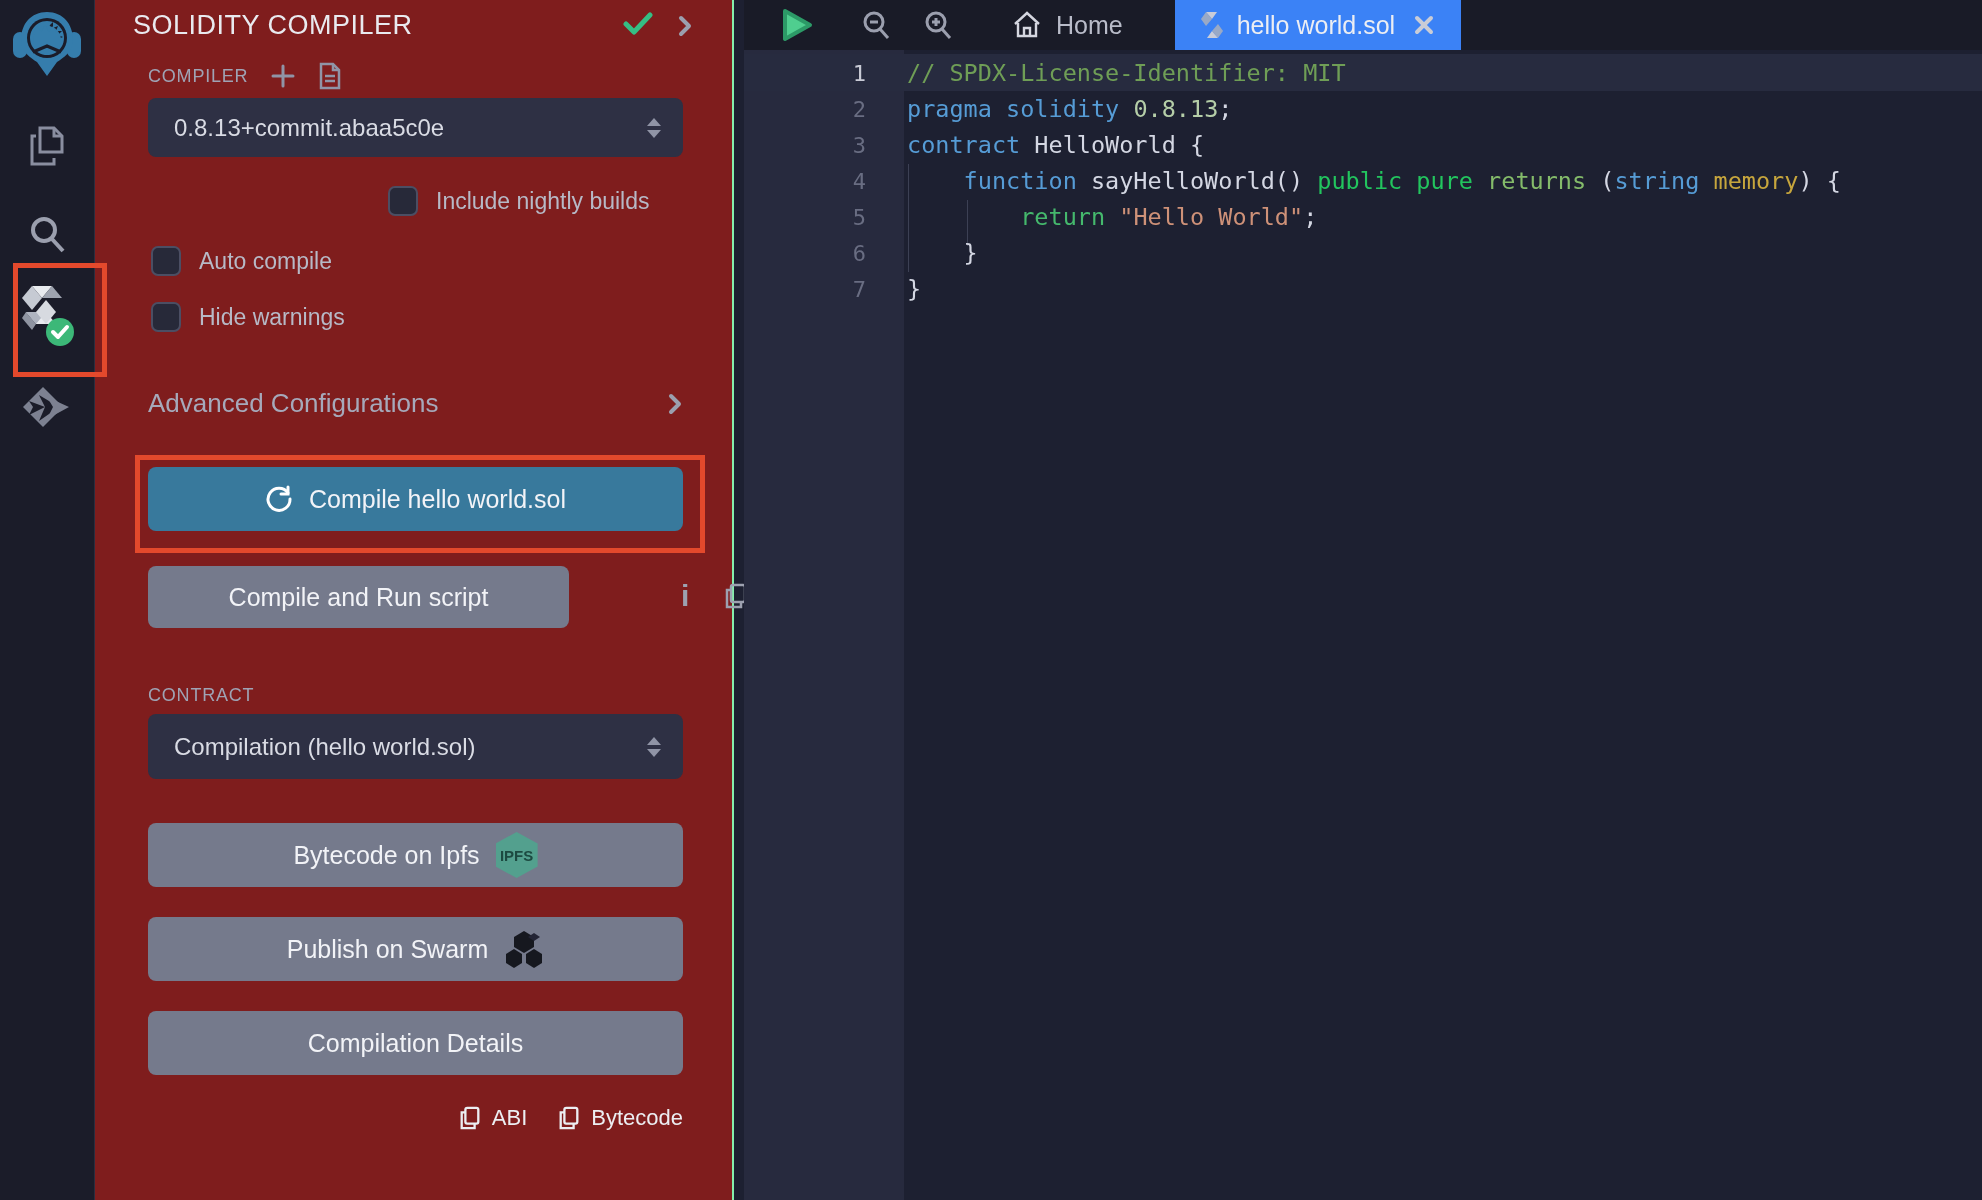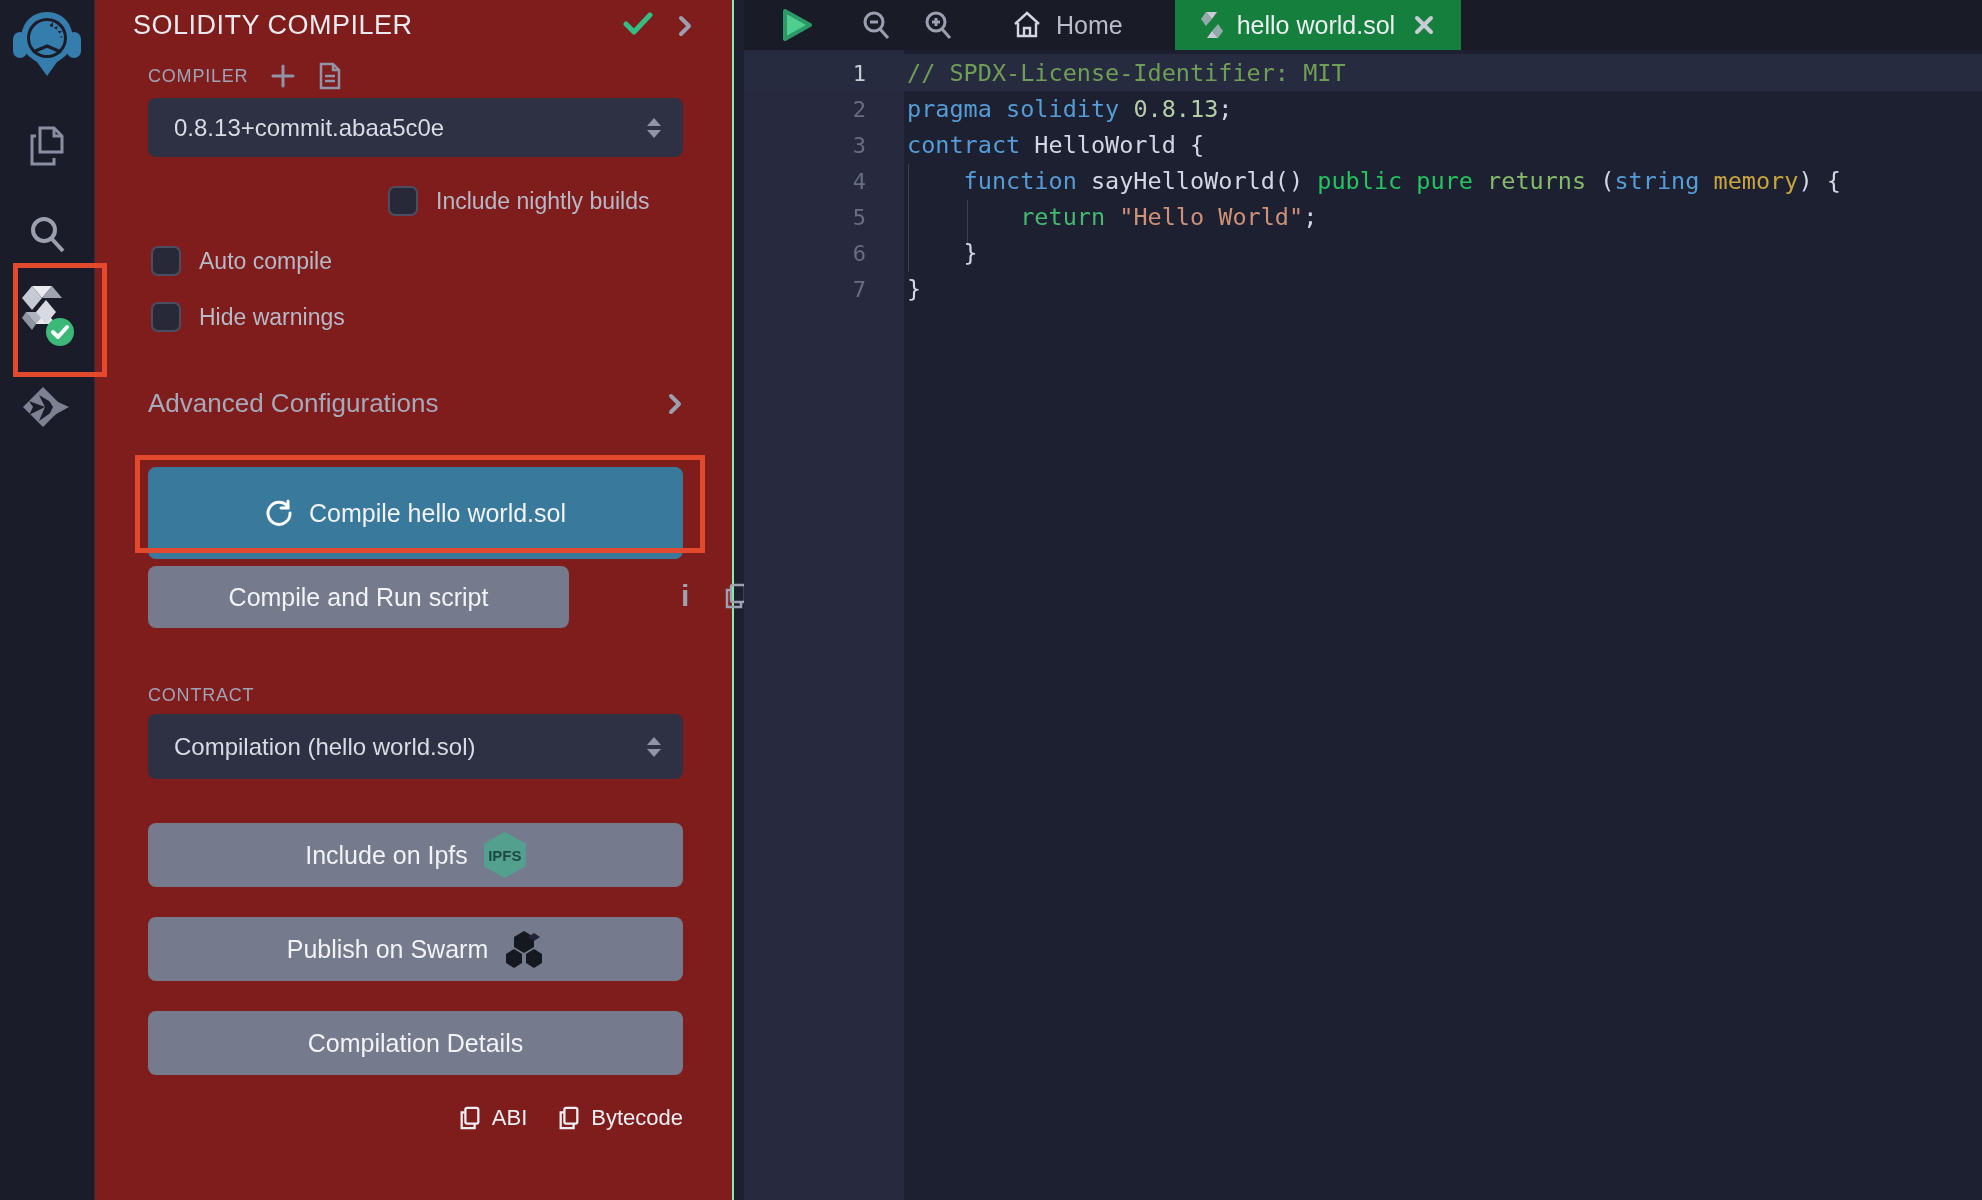"hello world.sol" .tab-active { background: #15803d -> #3b82f6 }
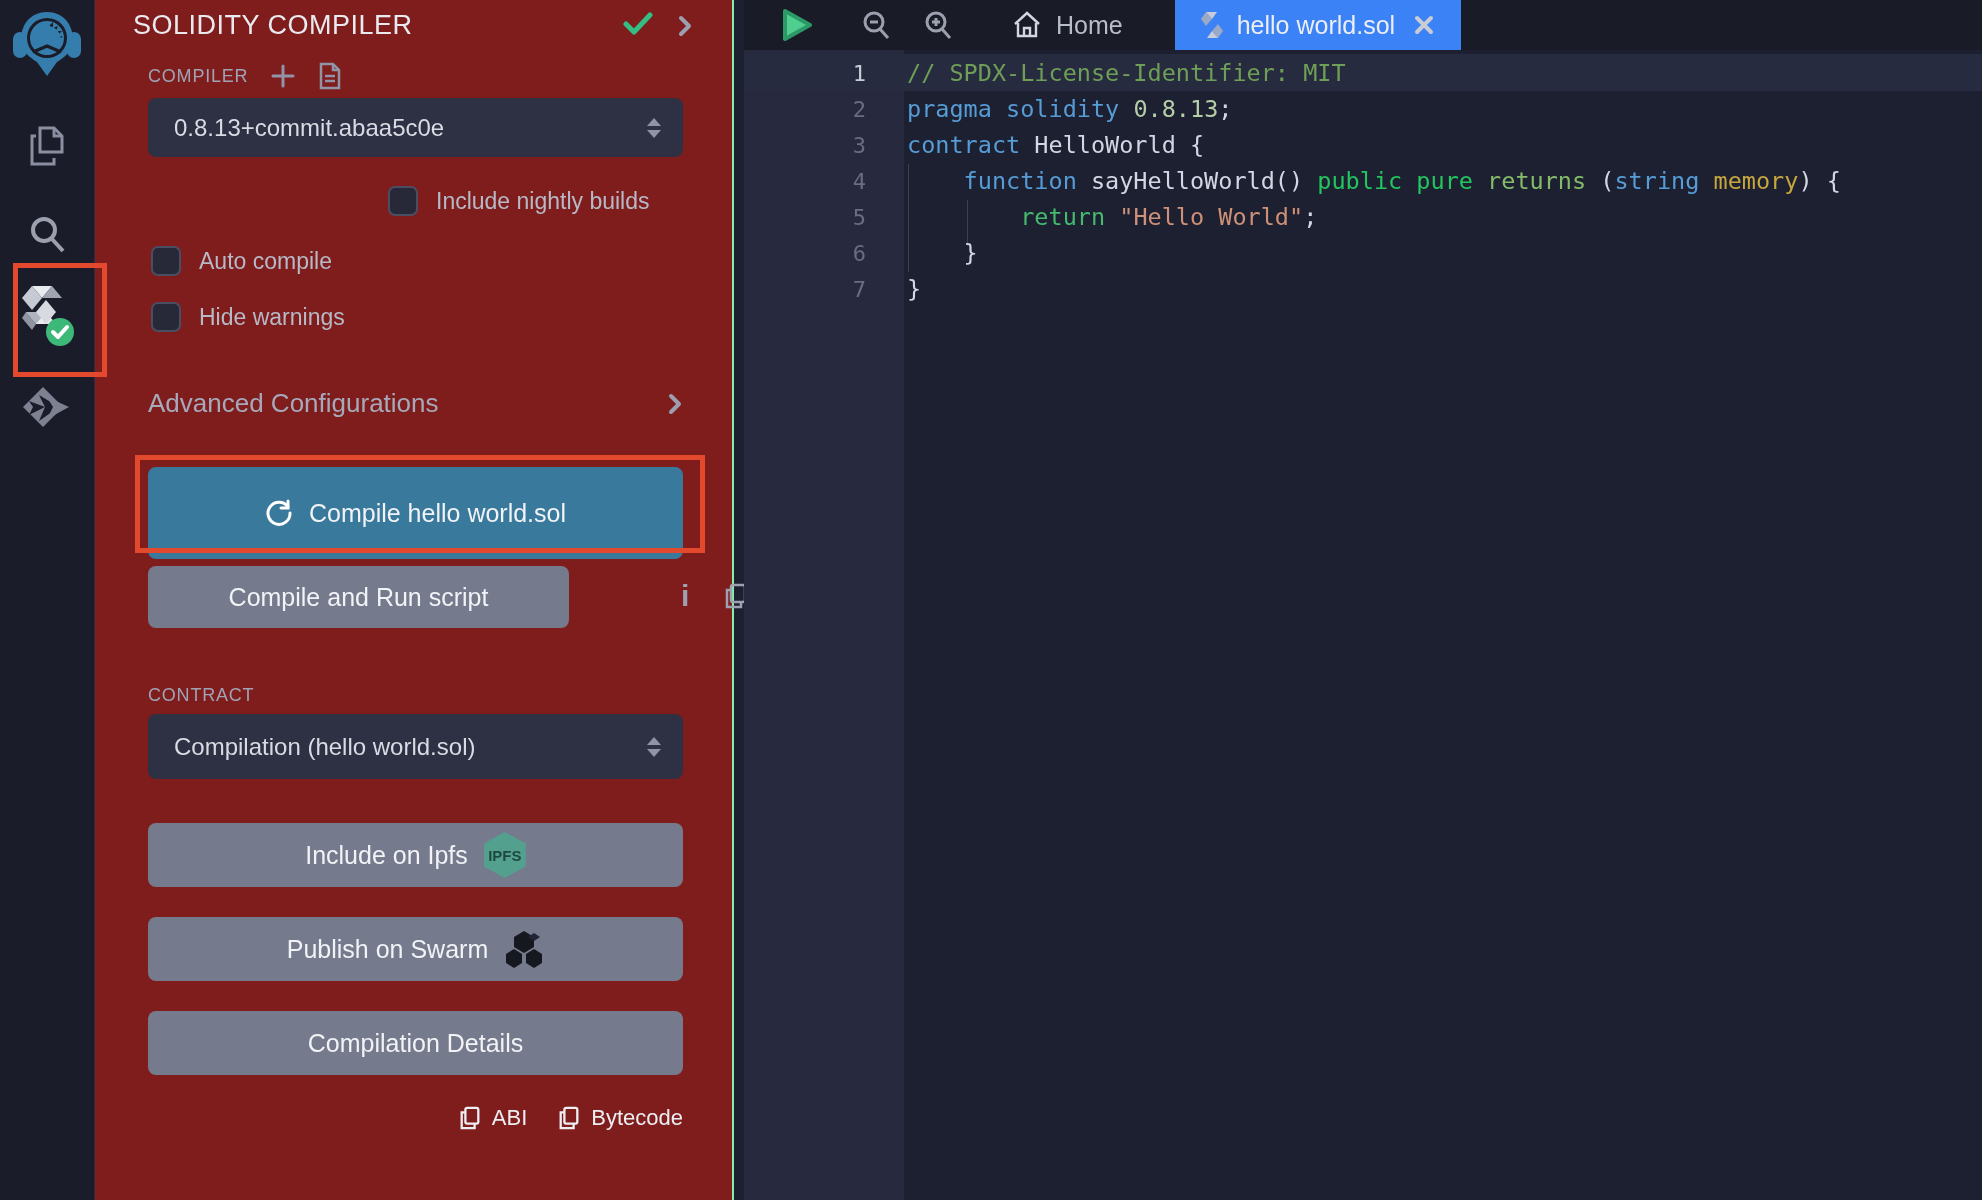"Compile hello world.sol" .btn-compile { height: 92px -> 64px }
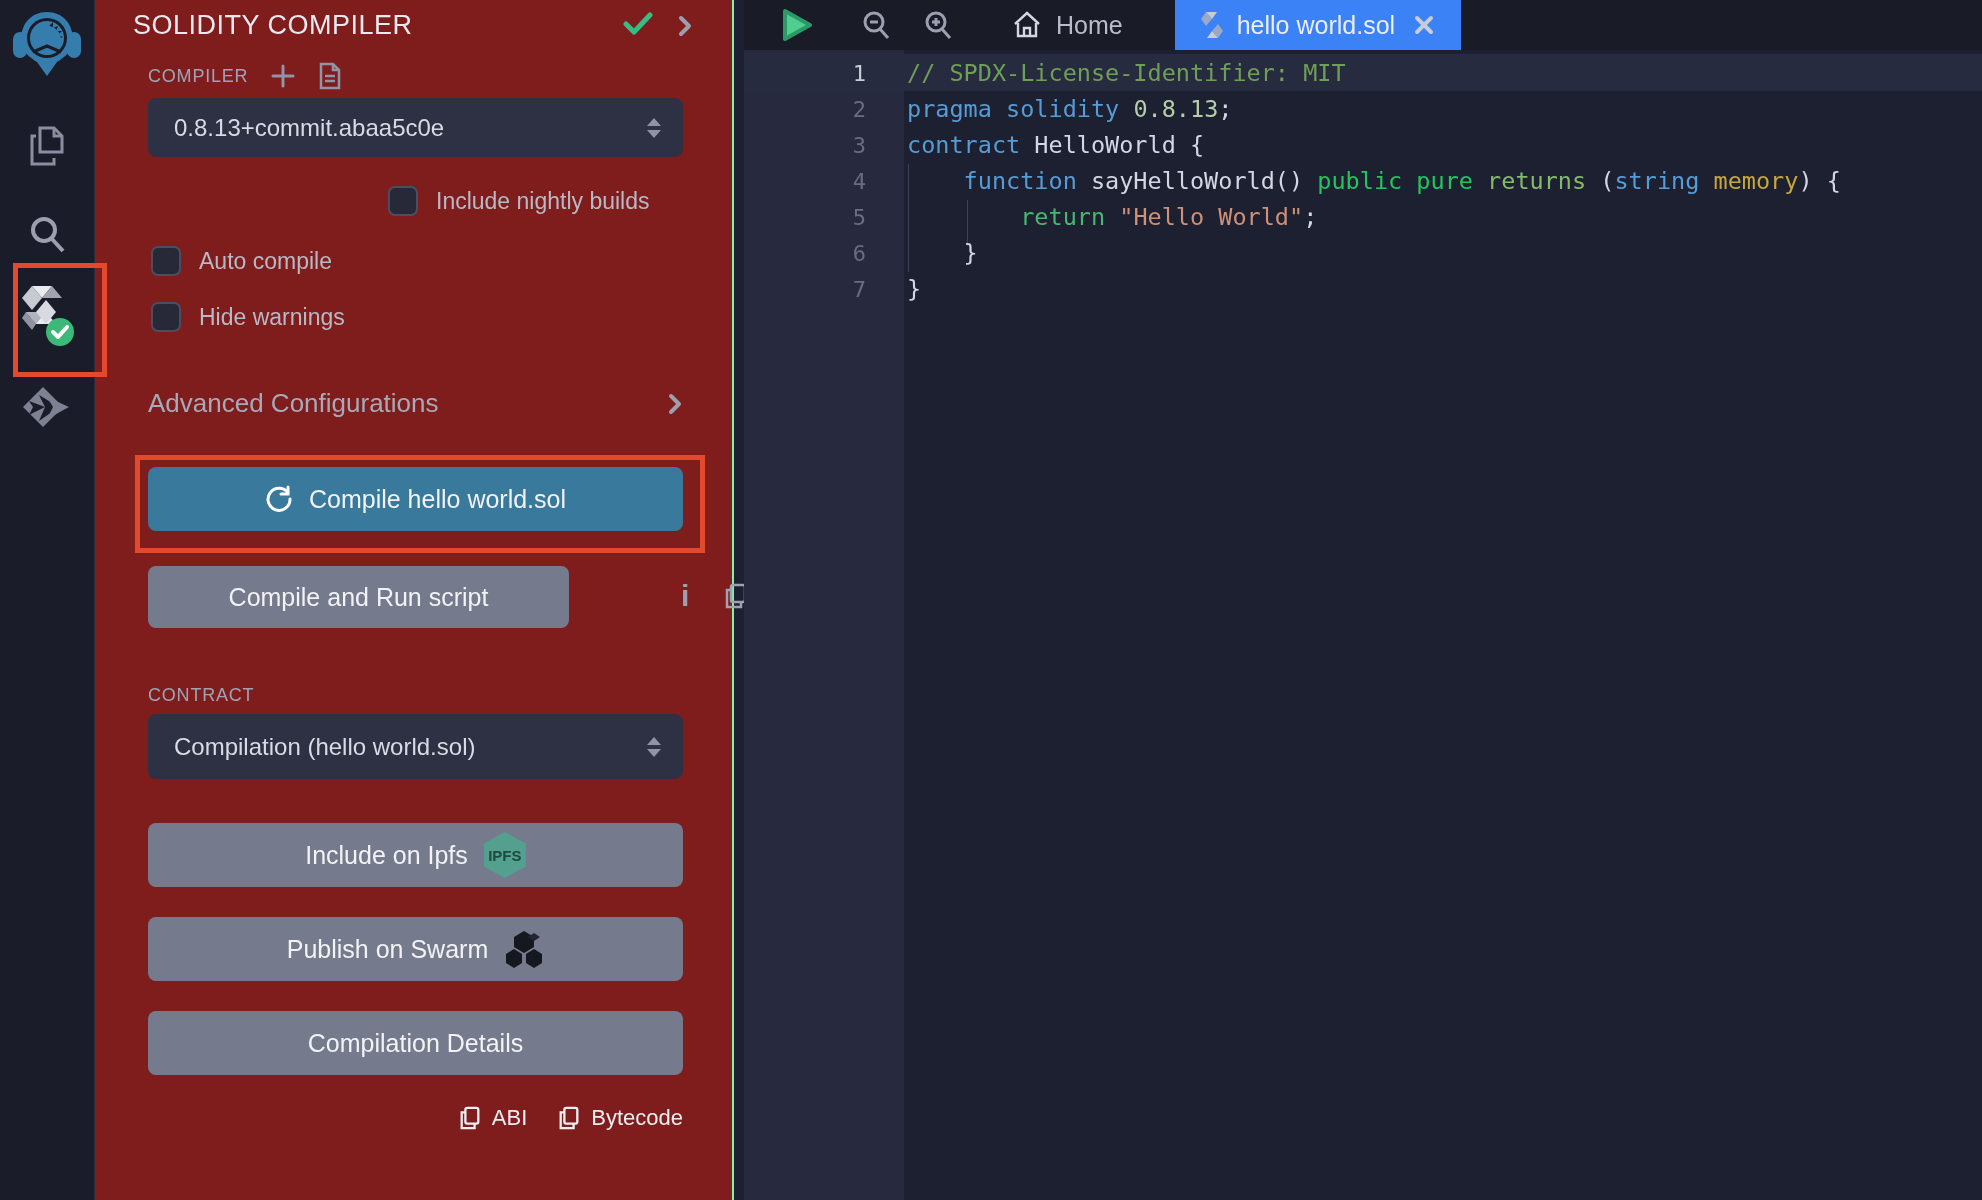"Include on Ipfs" span { text: Include -> Bytecode }
